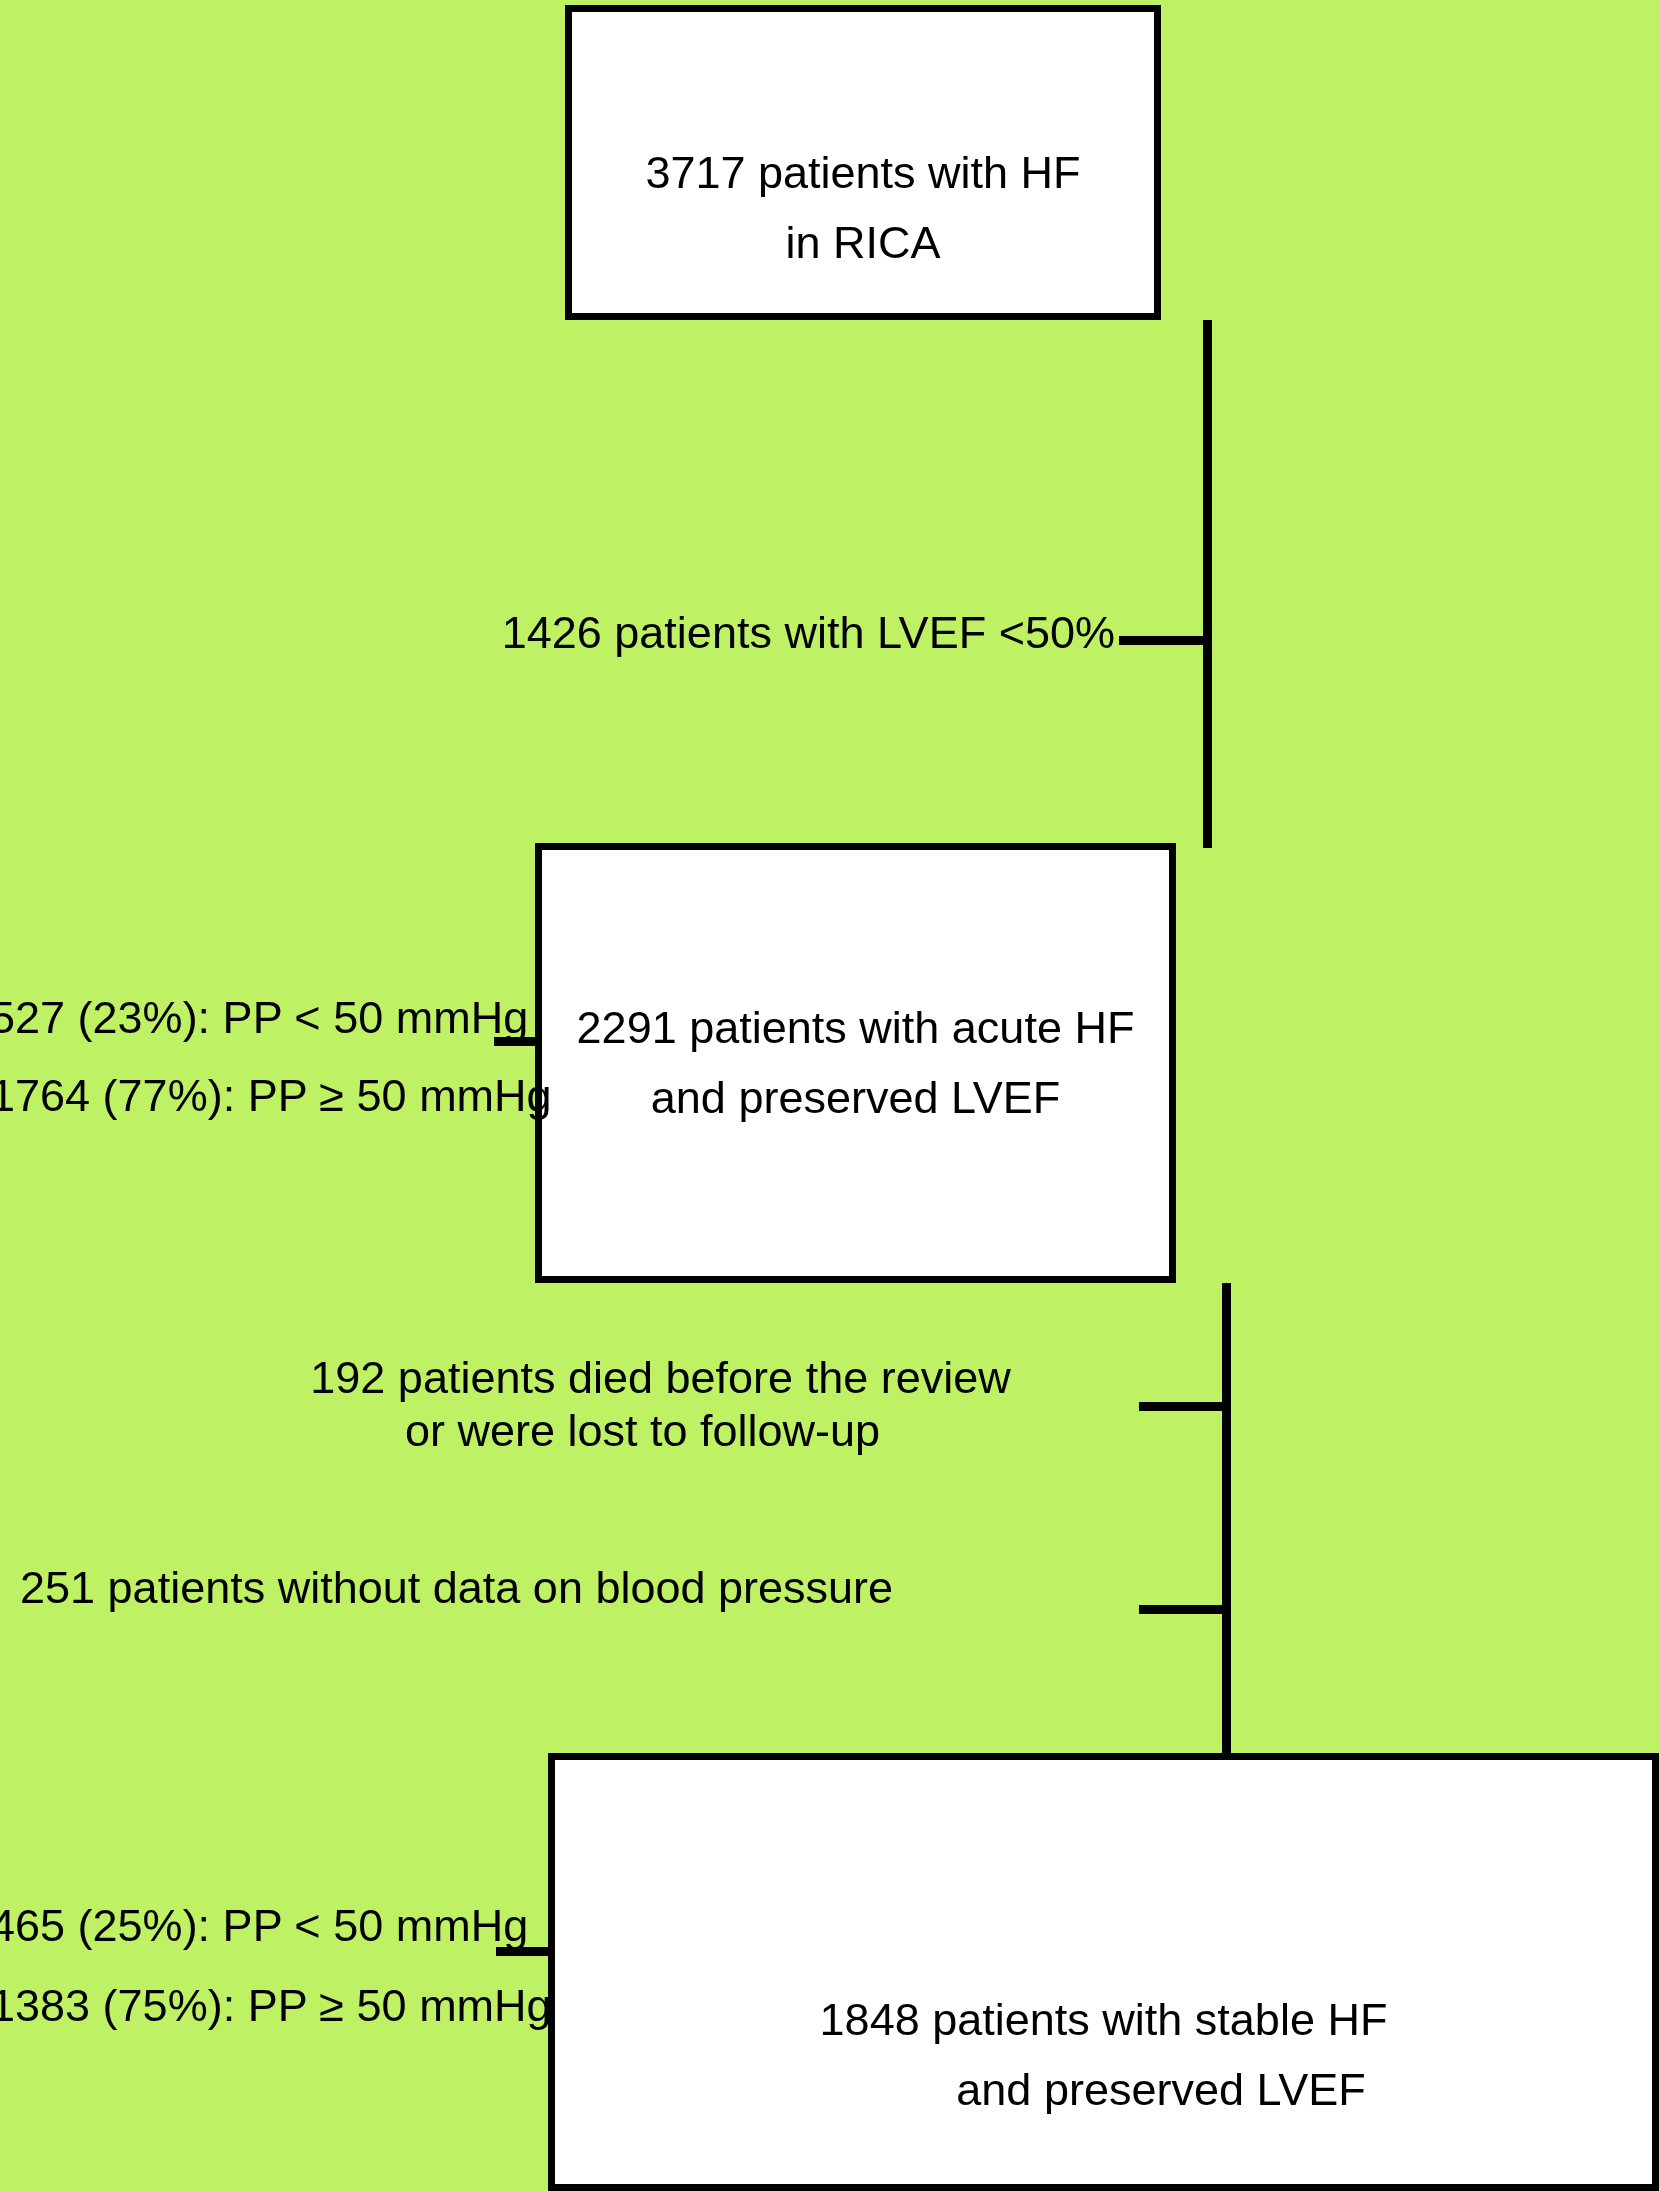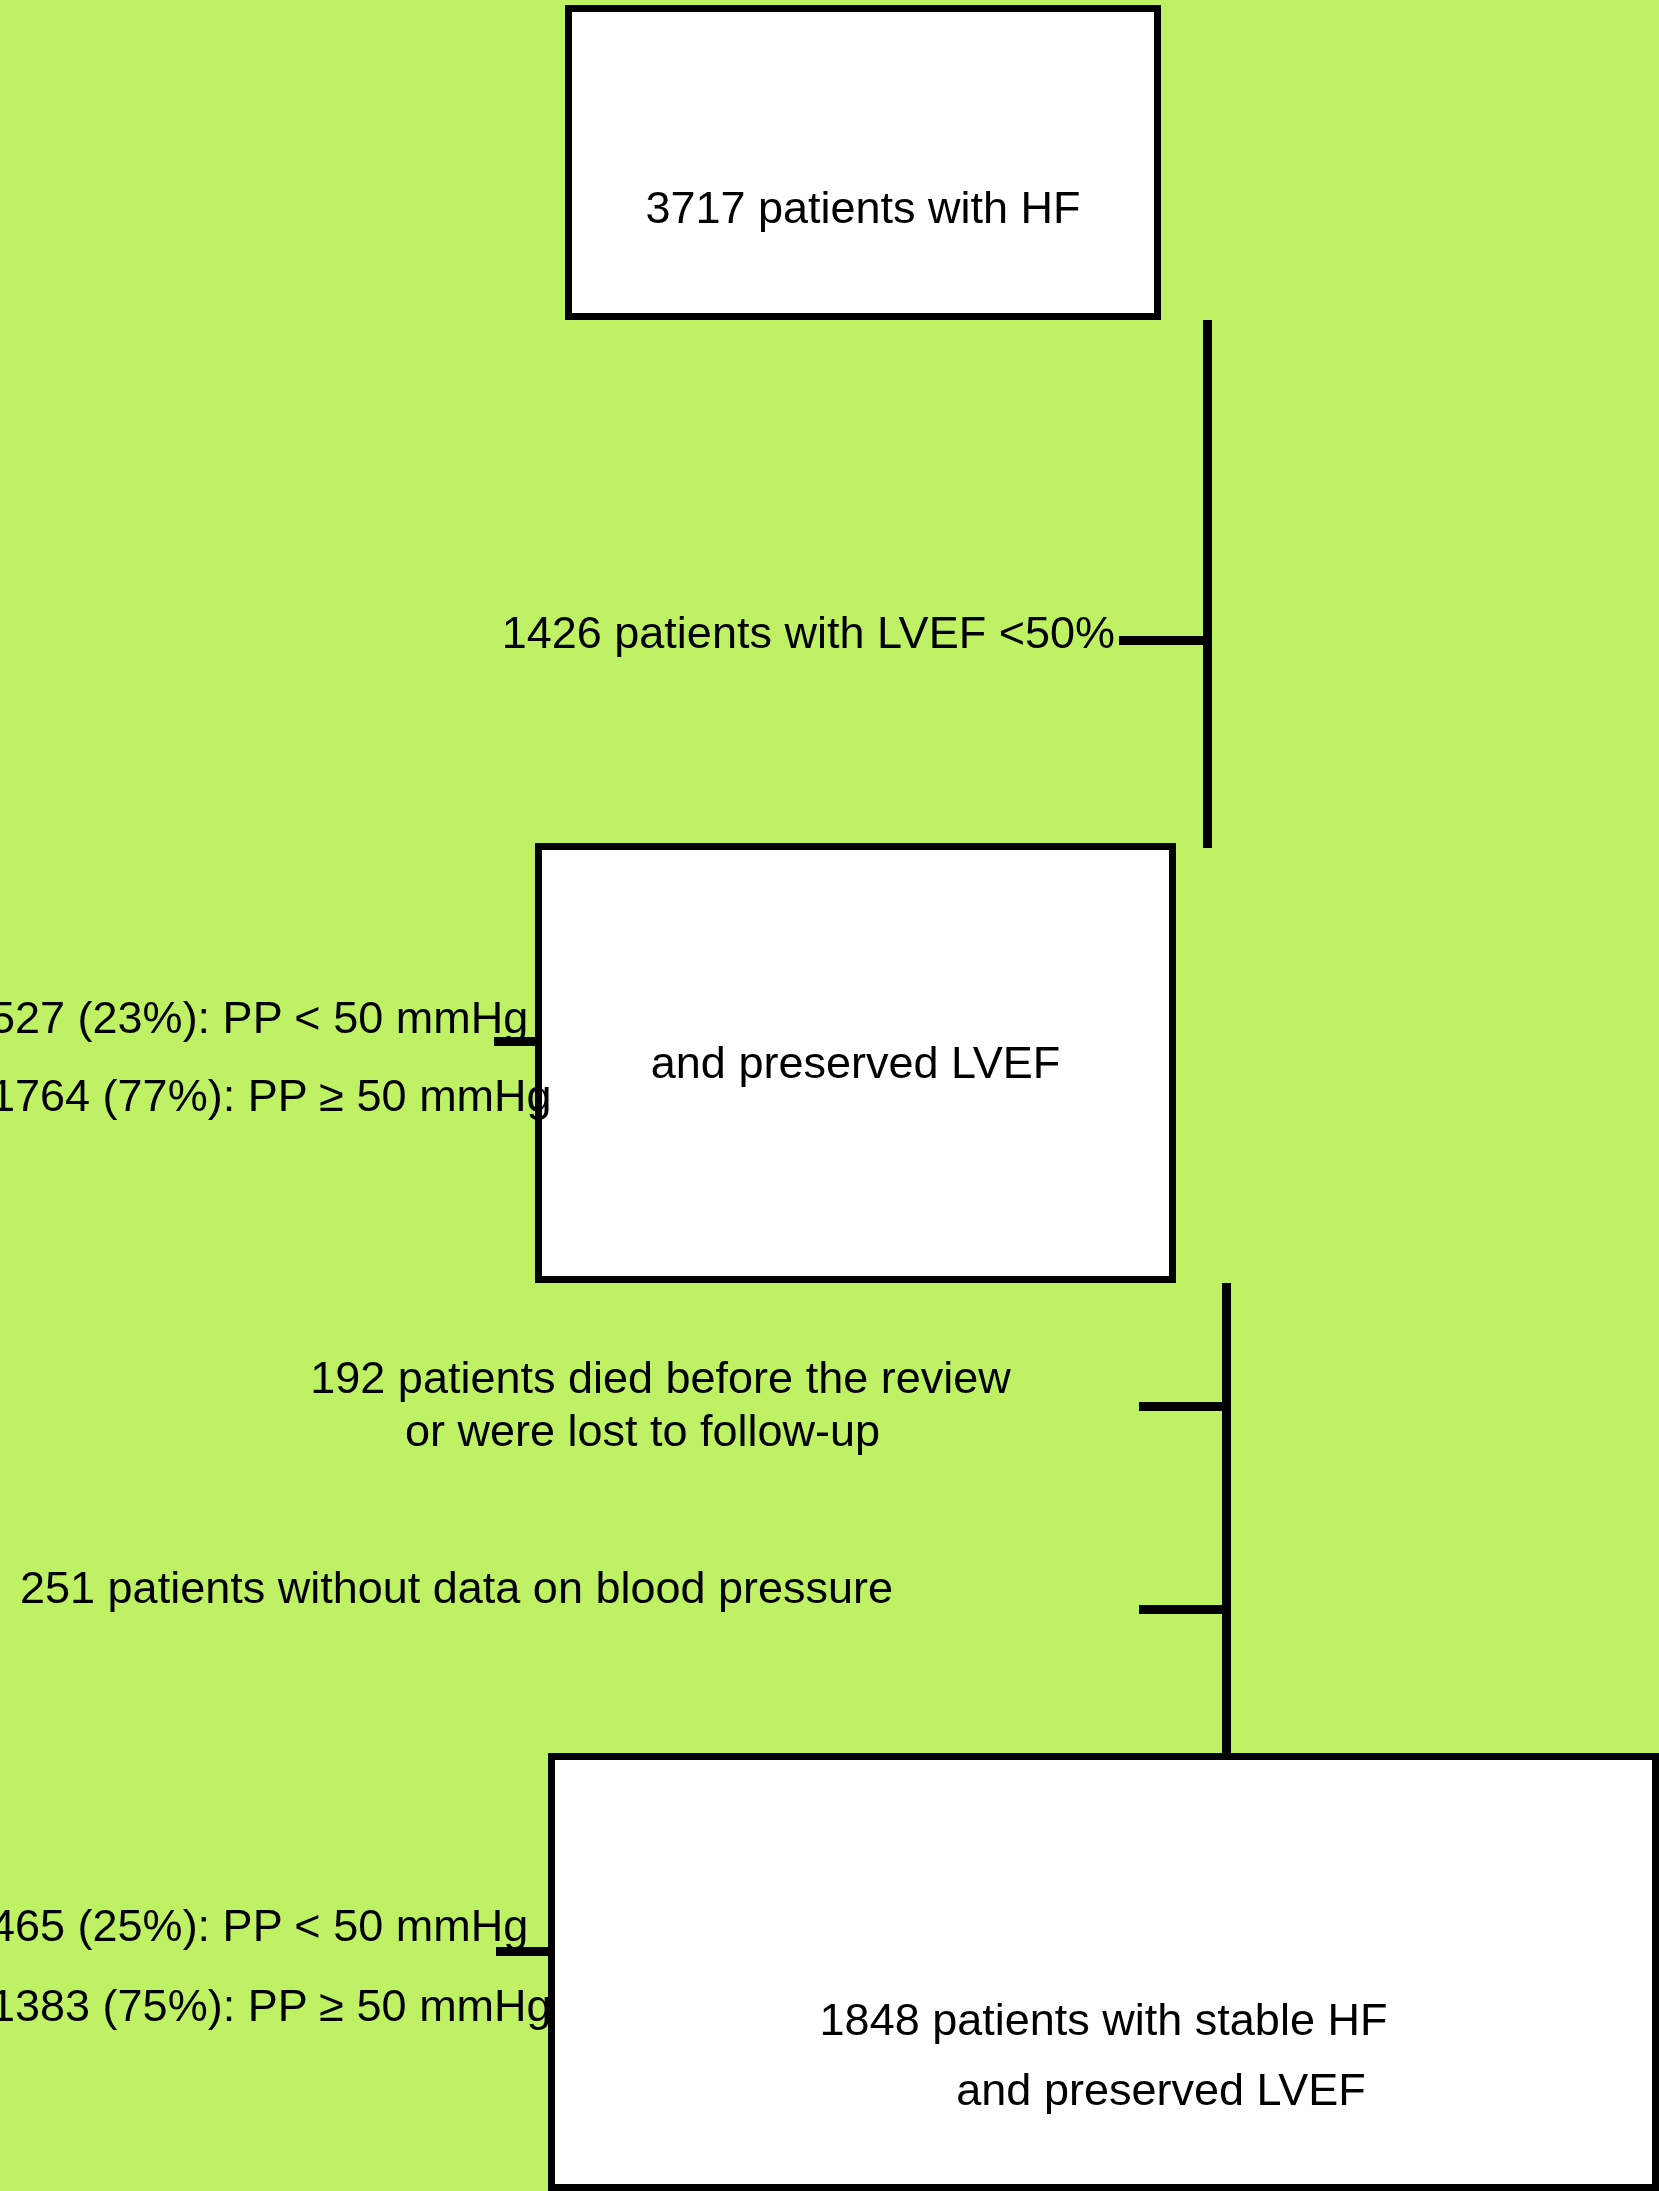"in RICA" div.box-line { html: none -> <div>in RICA</div> }
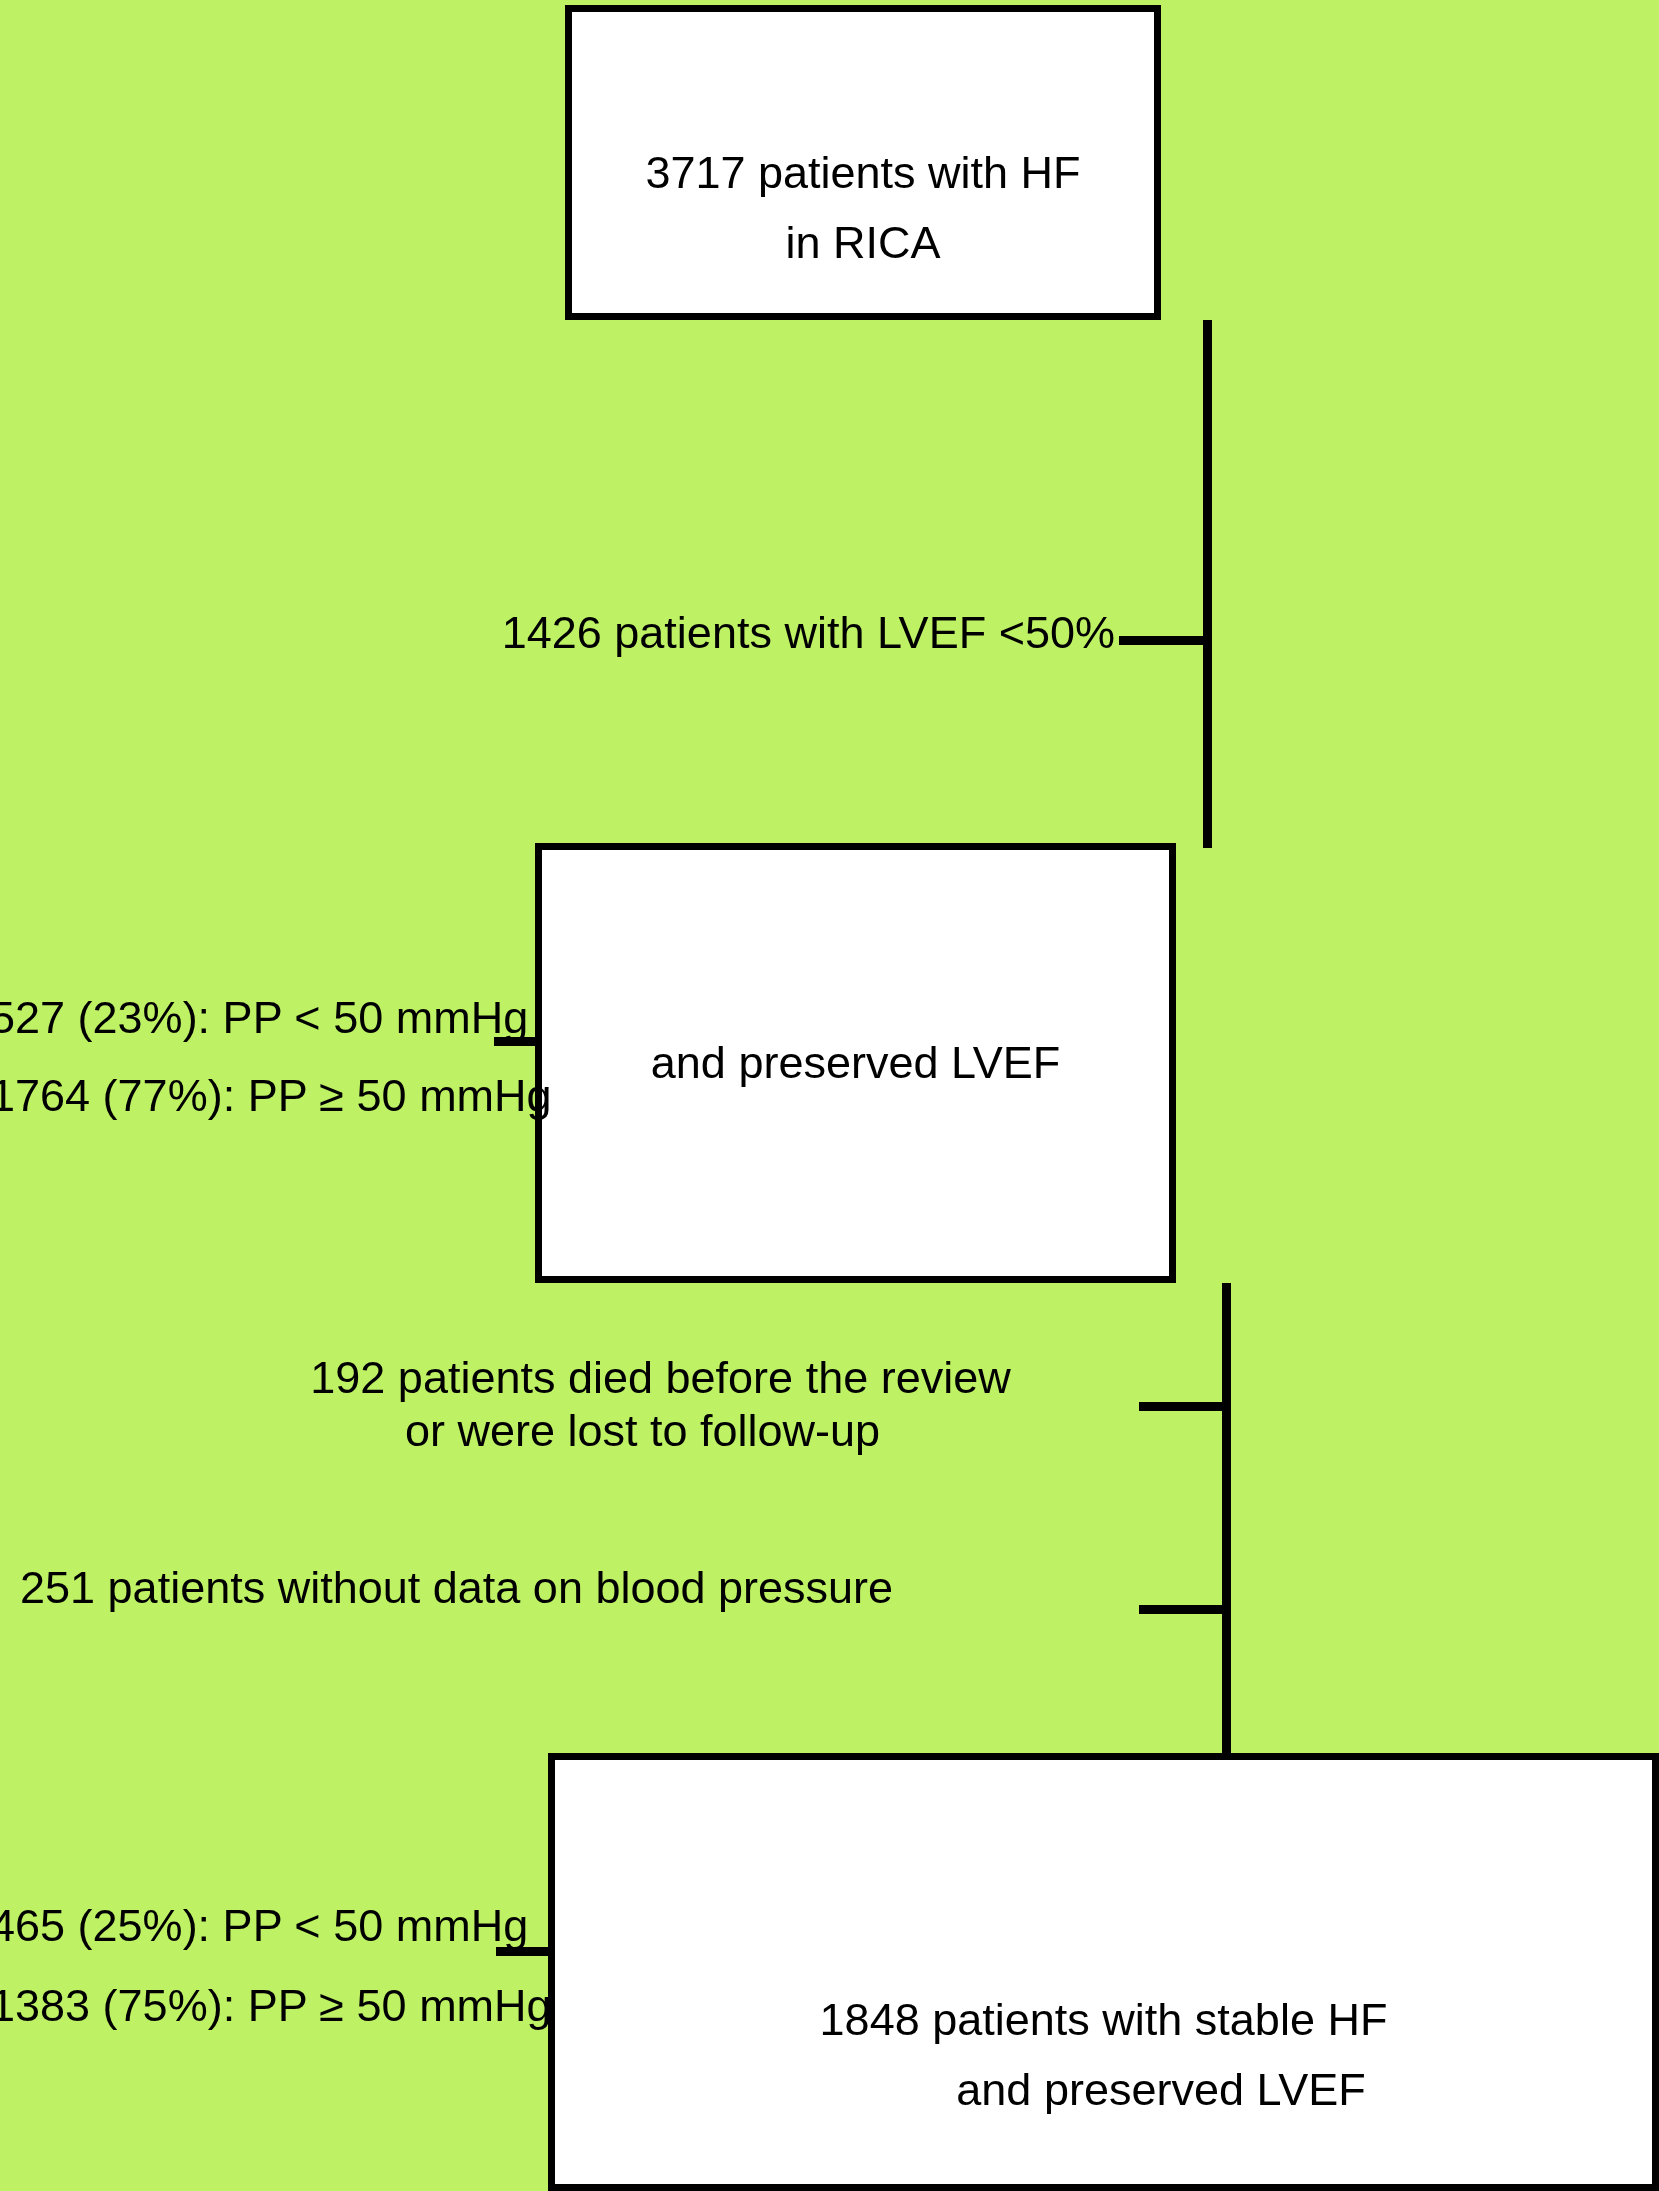"2291 patients with acute HF" div.box-line { html: none -> <div>2291 patients with acute HF</div> }
